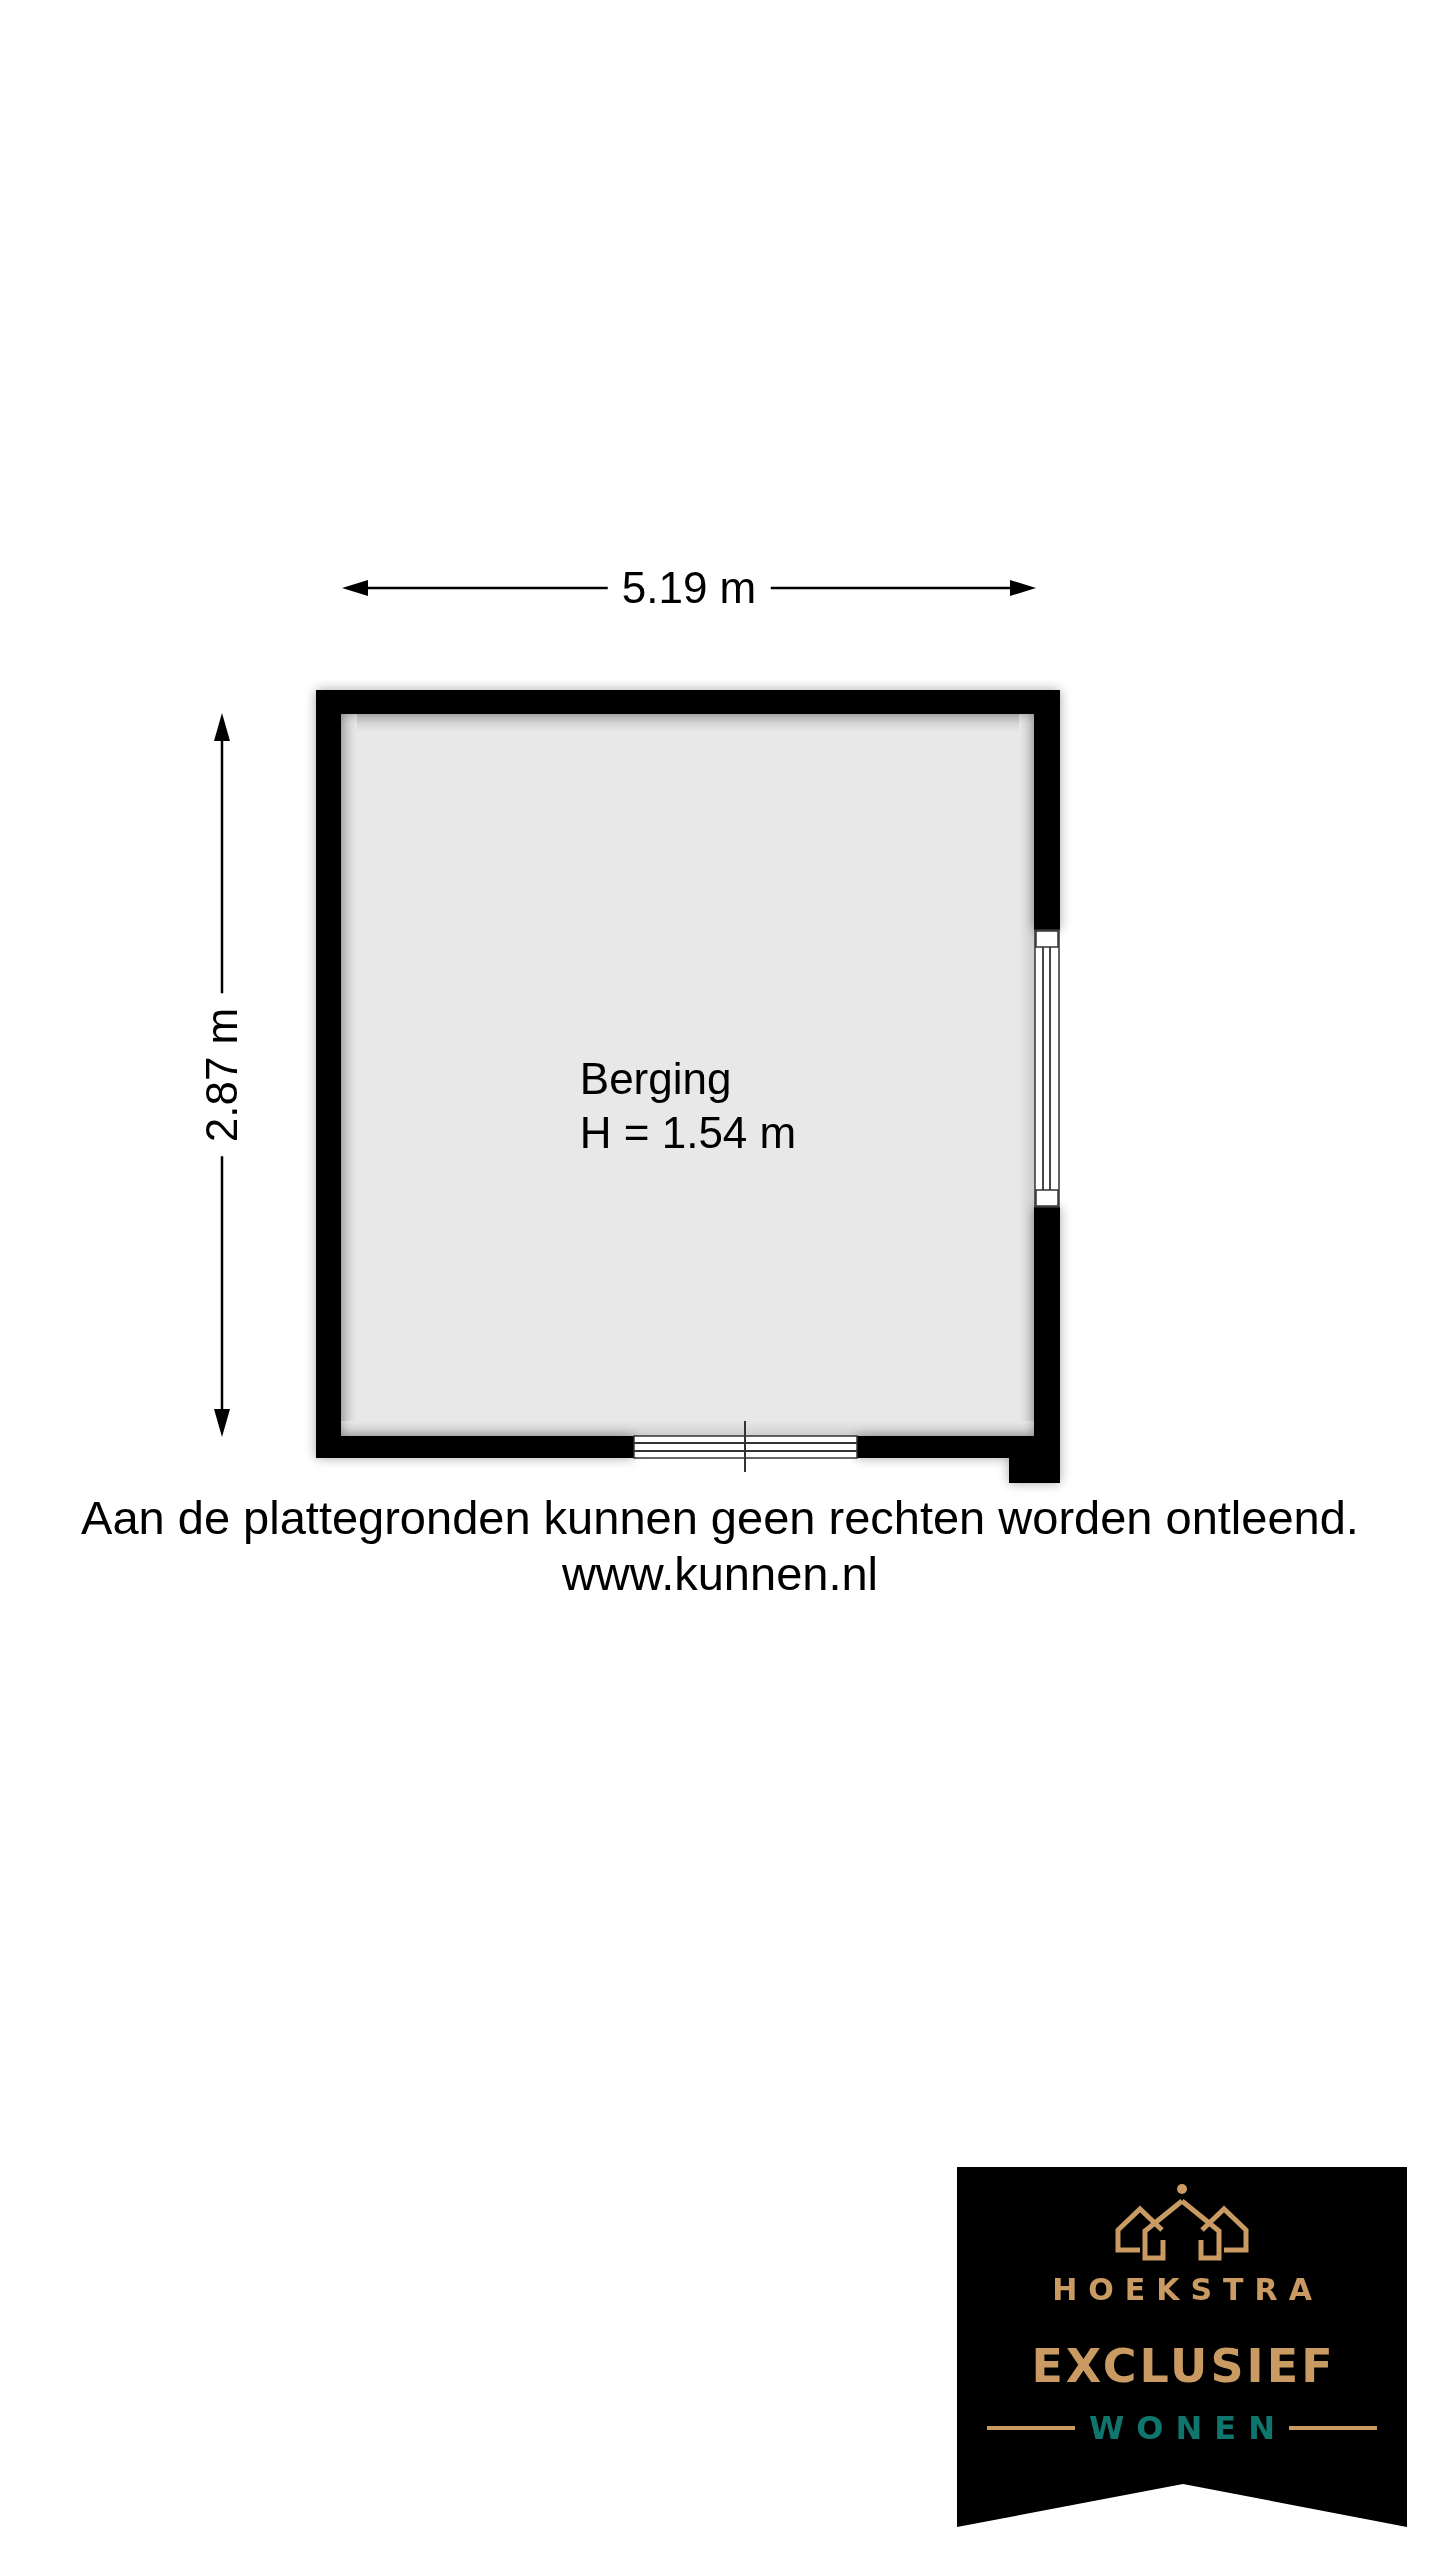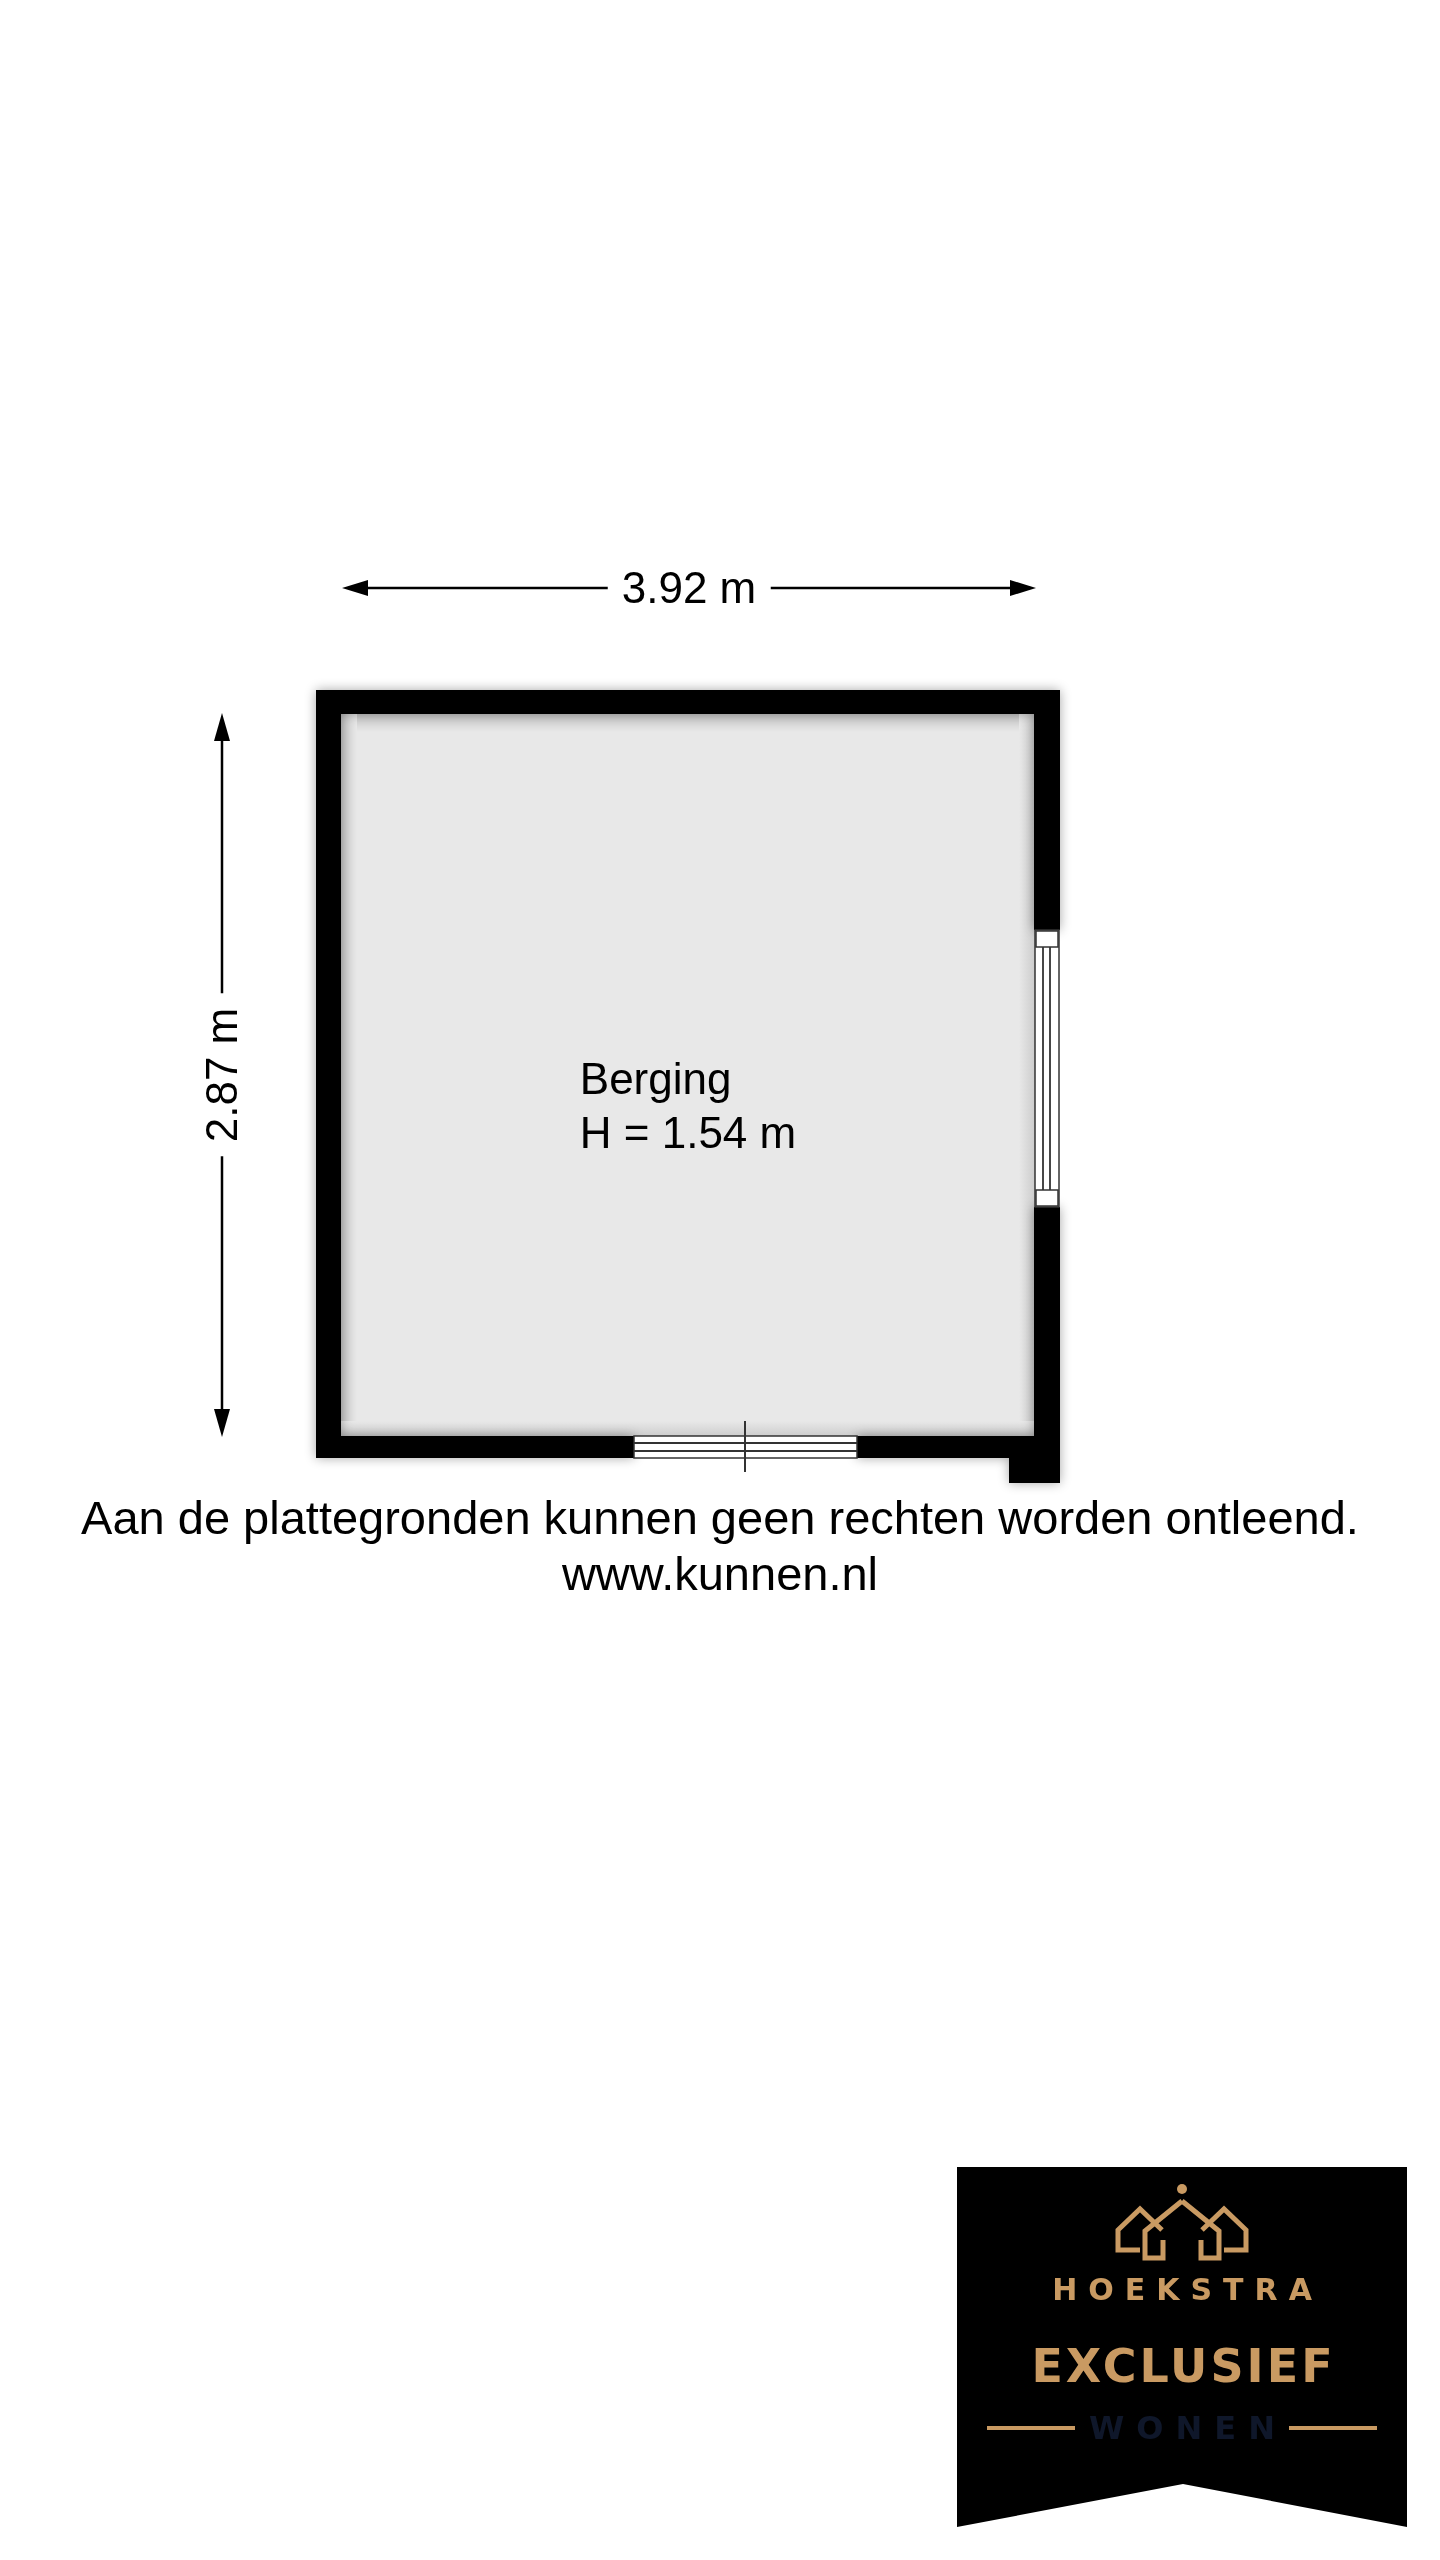"3.92 m" div.dim-label { text: 3.92 -> 5.19 }
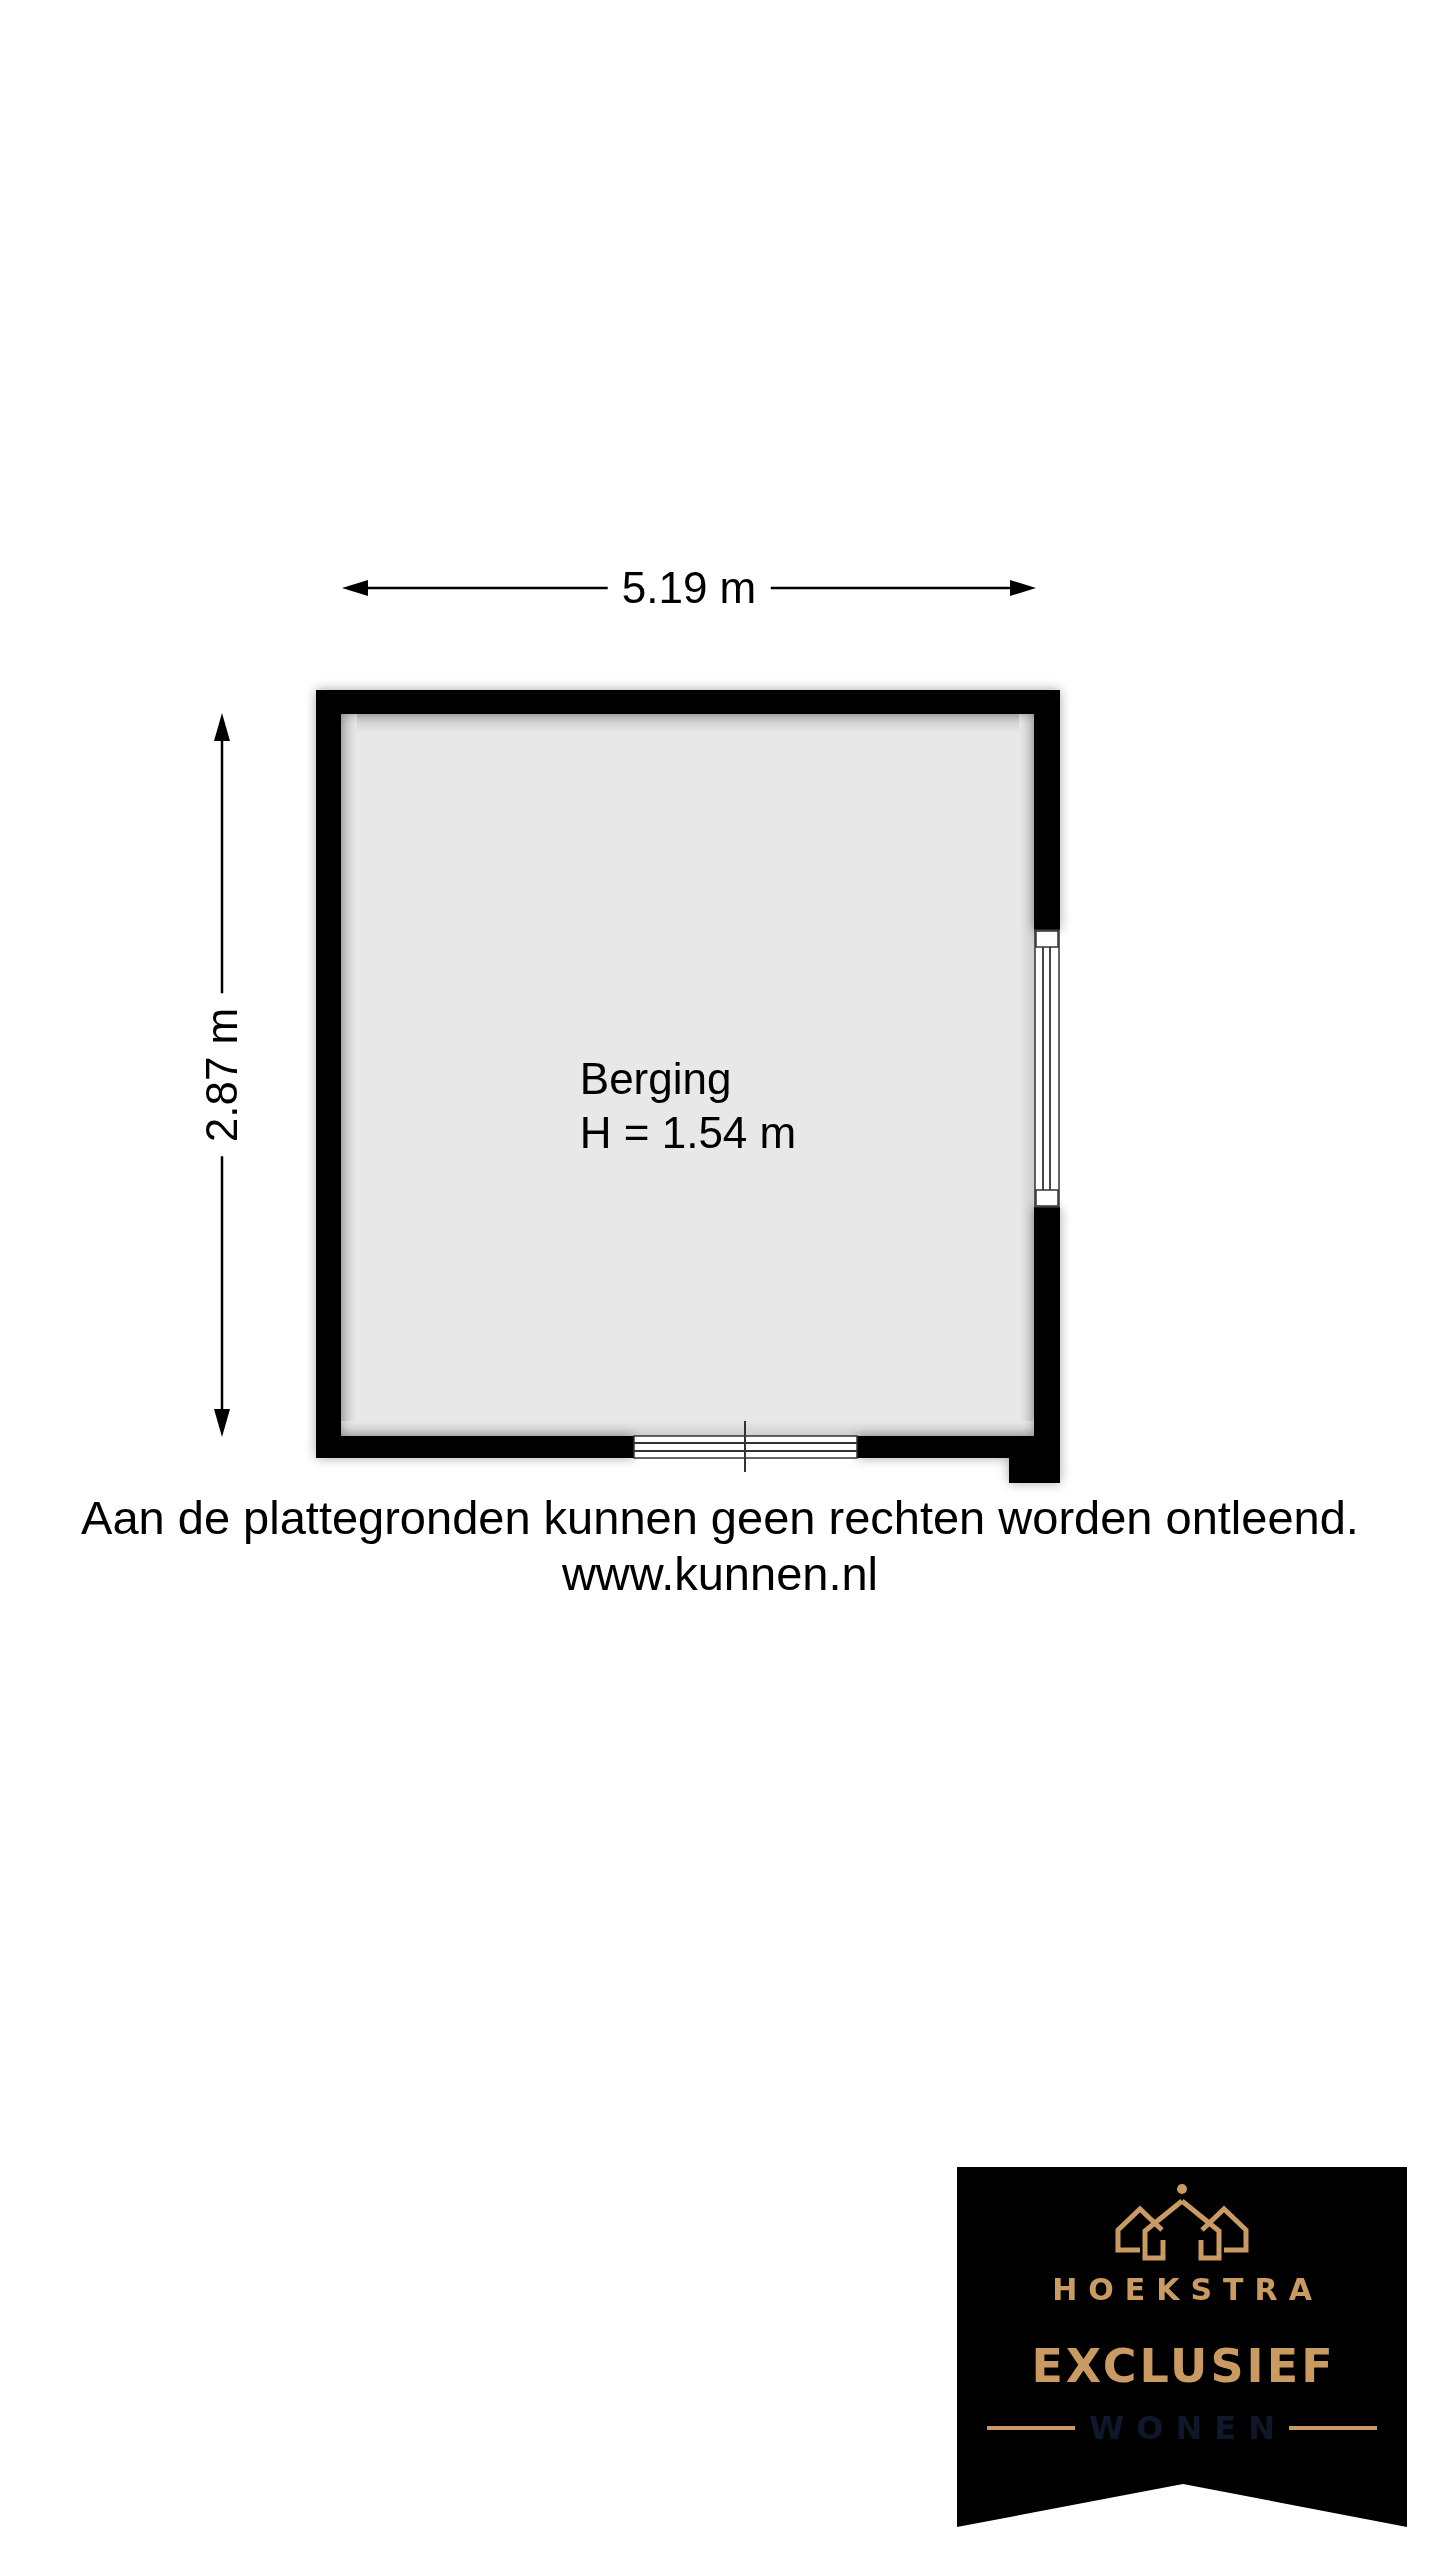"WONEN" div.logo-wonen { color: #0f172a -> #0f766e }
